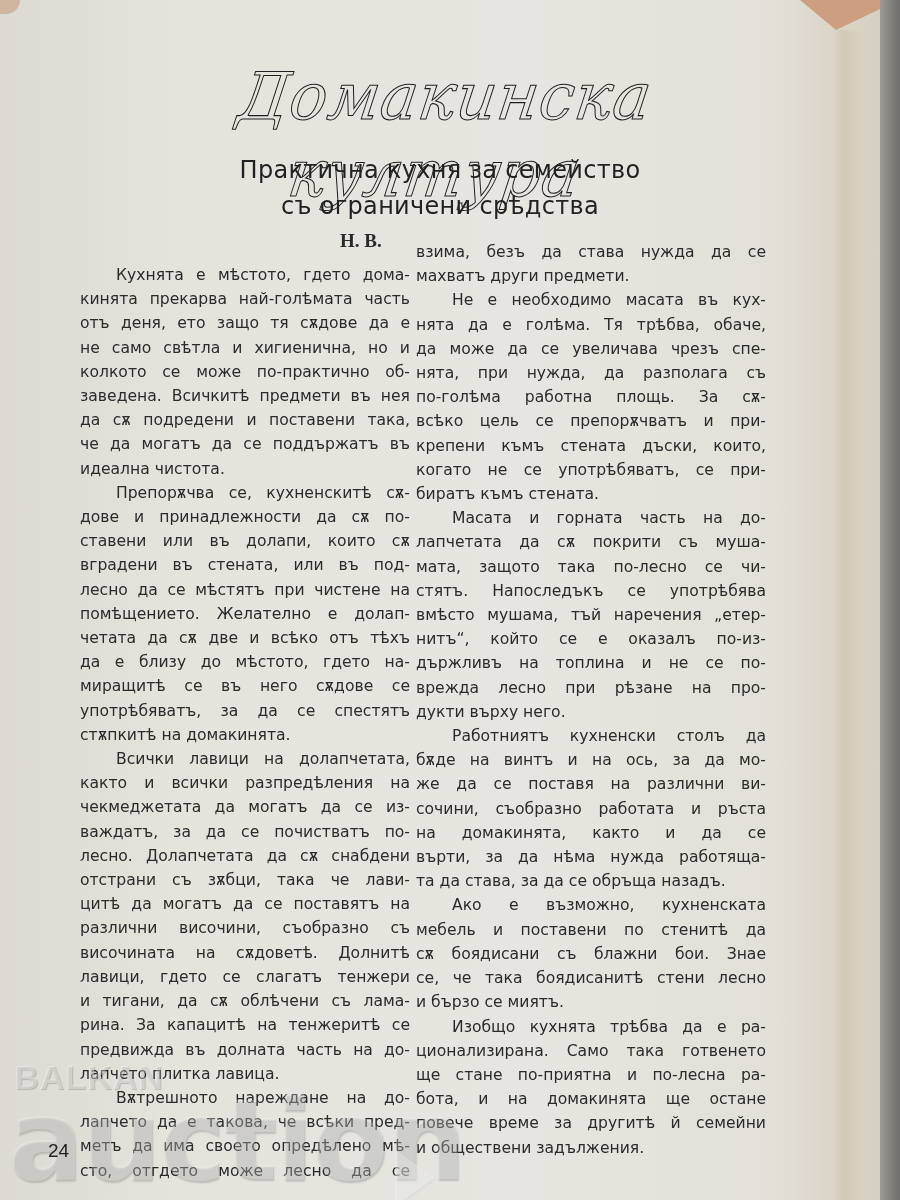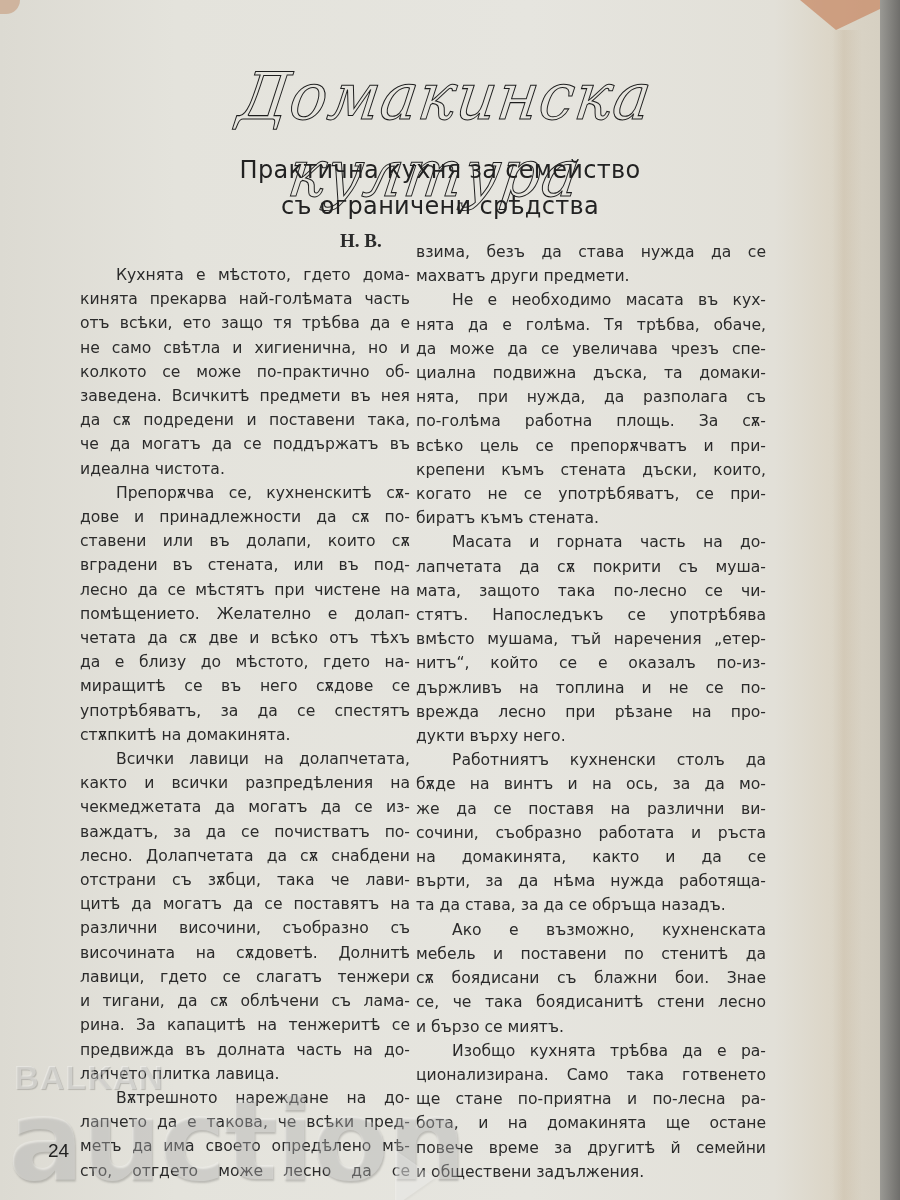"отъ всѣки, ето защо тя" span.line { text: всѣки, ето защо тя трѣбва -> деня, ето защо тя сѫдове }
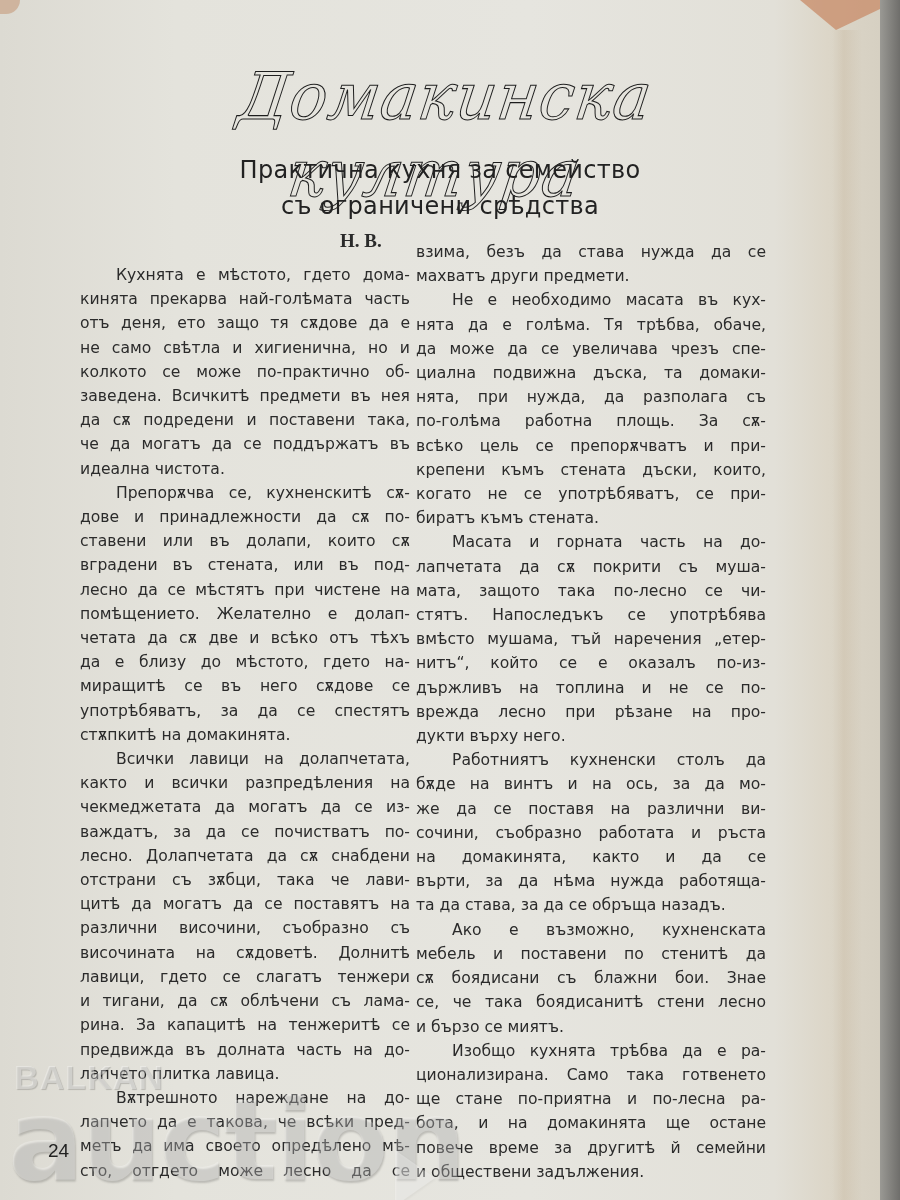"циална подвижна дъска, та домаки-" span.line { html: <span>циална подвижна дъска, та домаки-</span> -> none }
